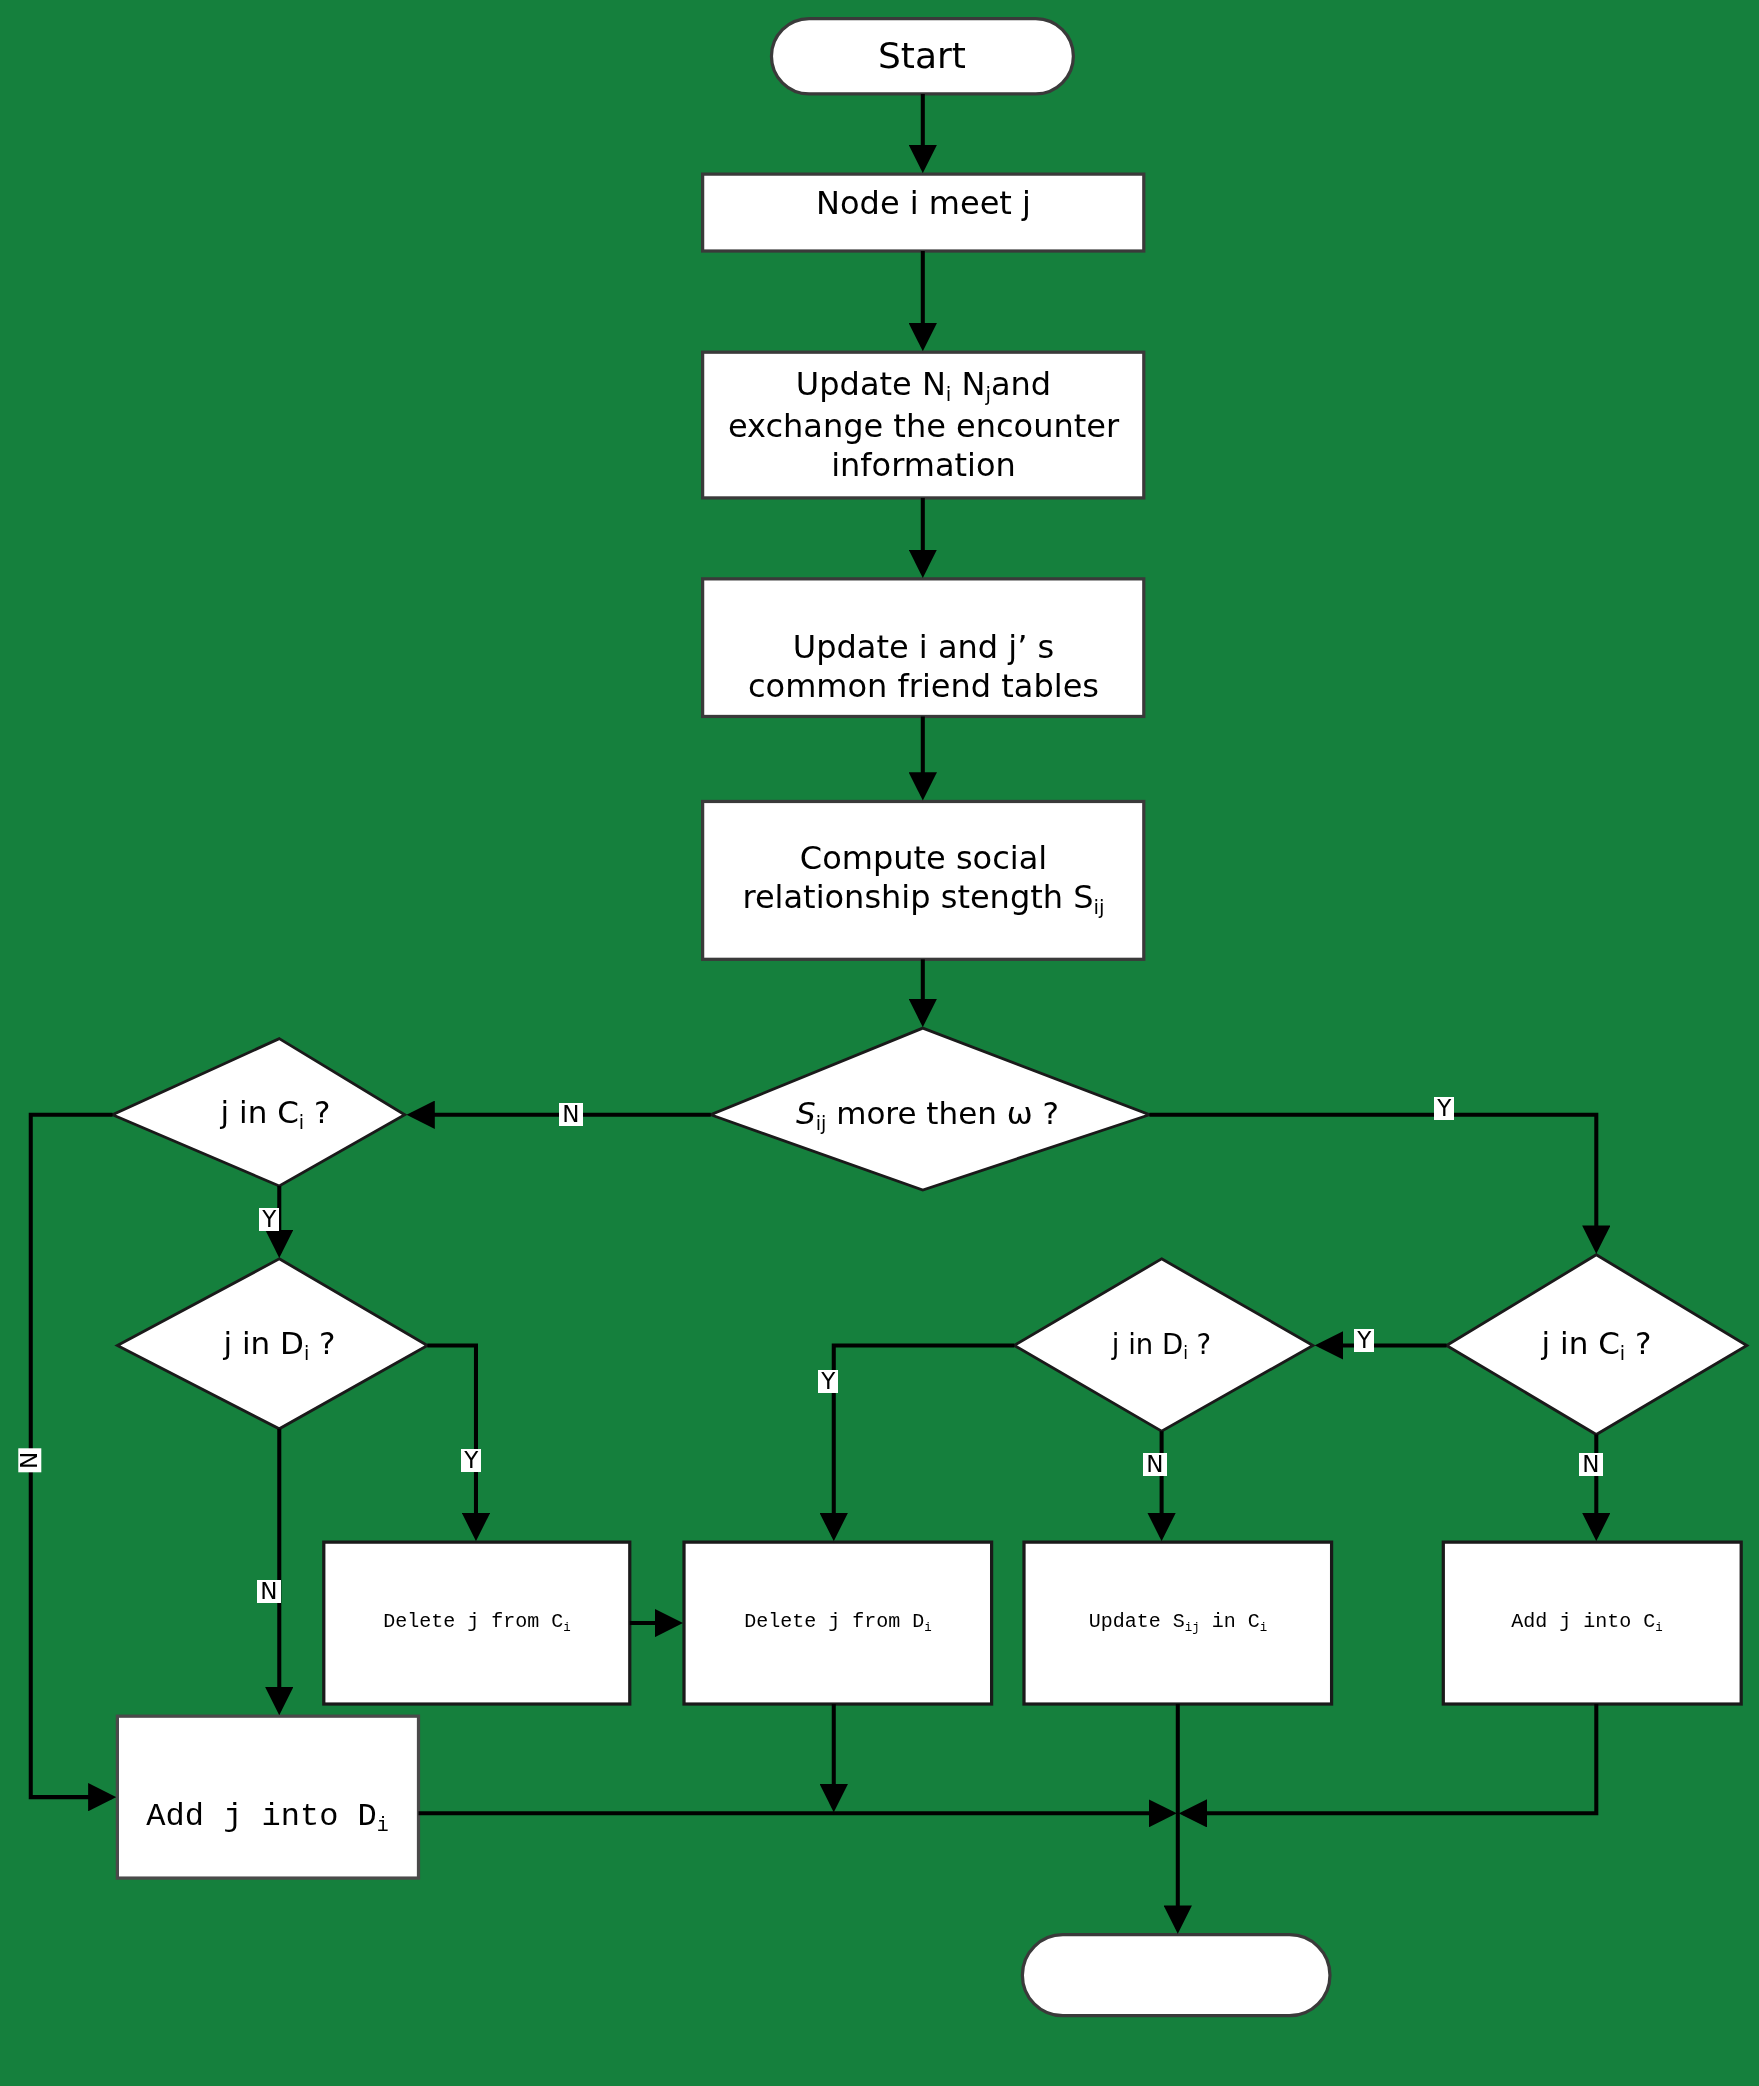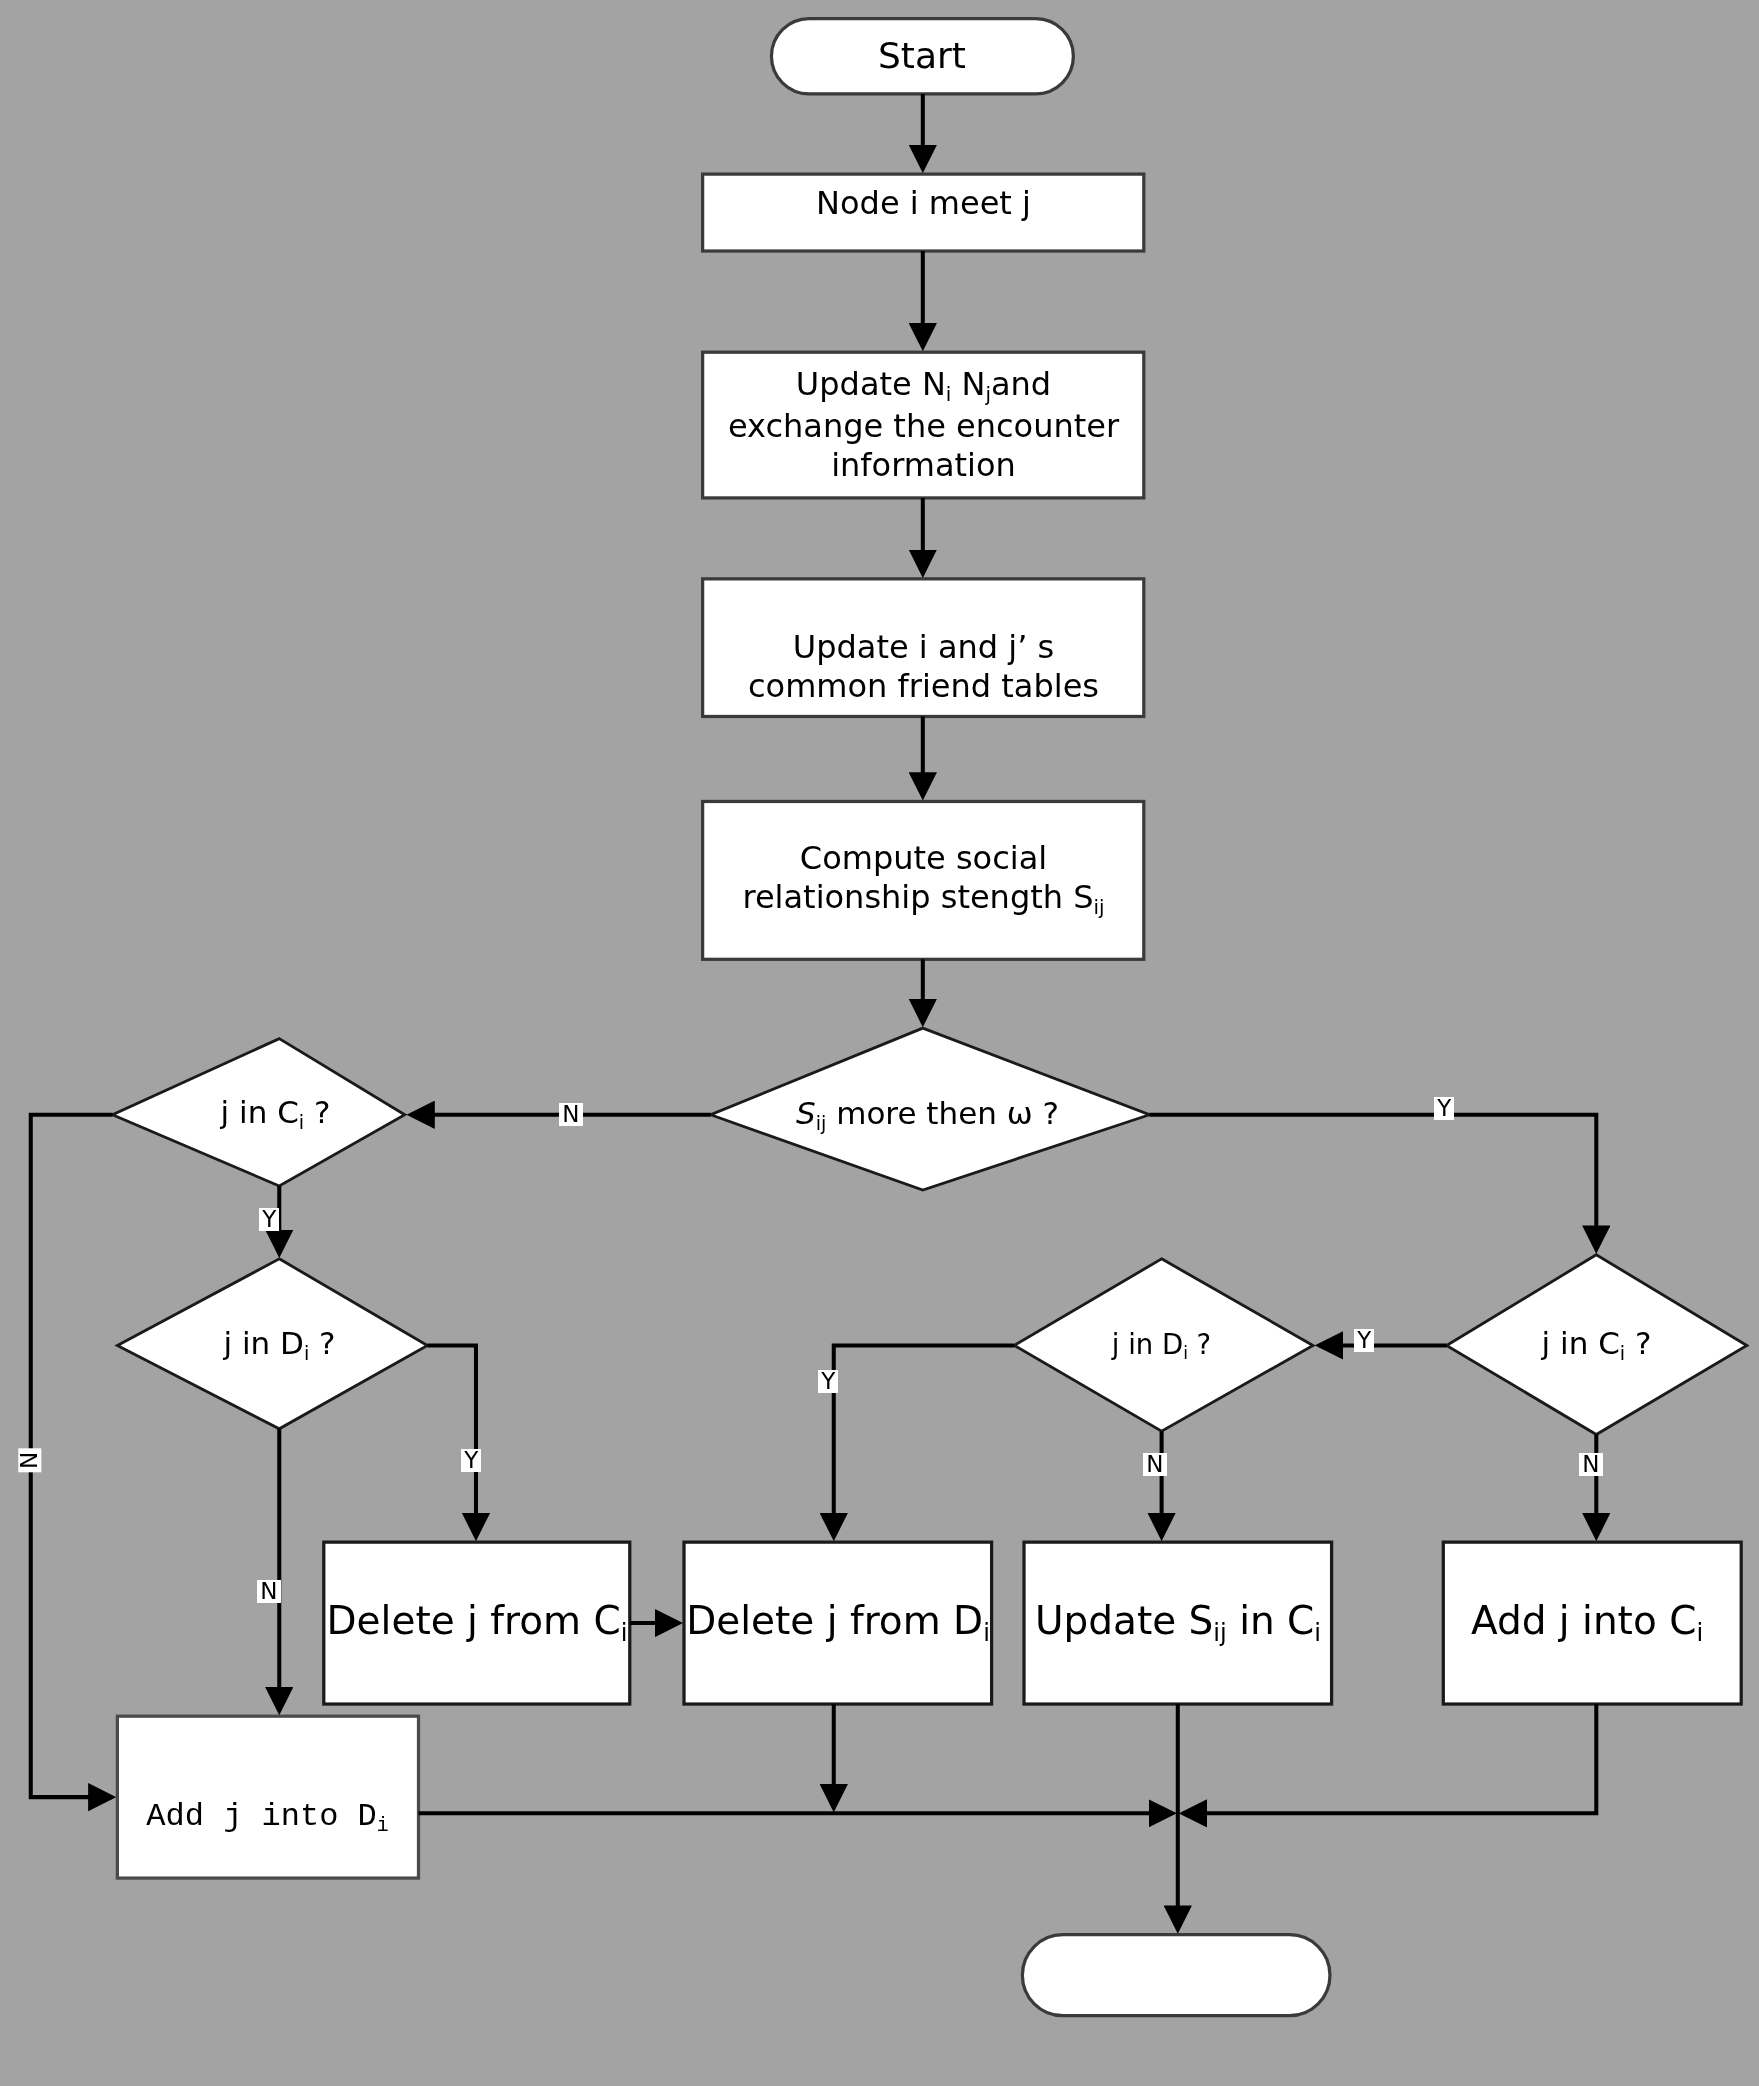"Start" #stage { background: #a3a3a3 -> #15803d }
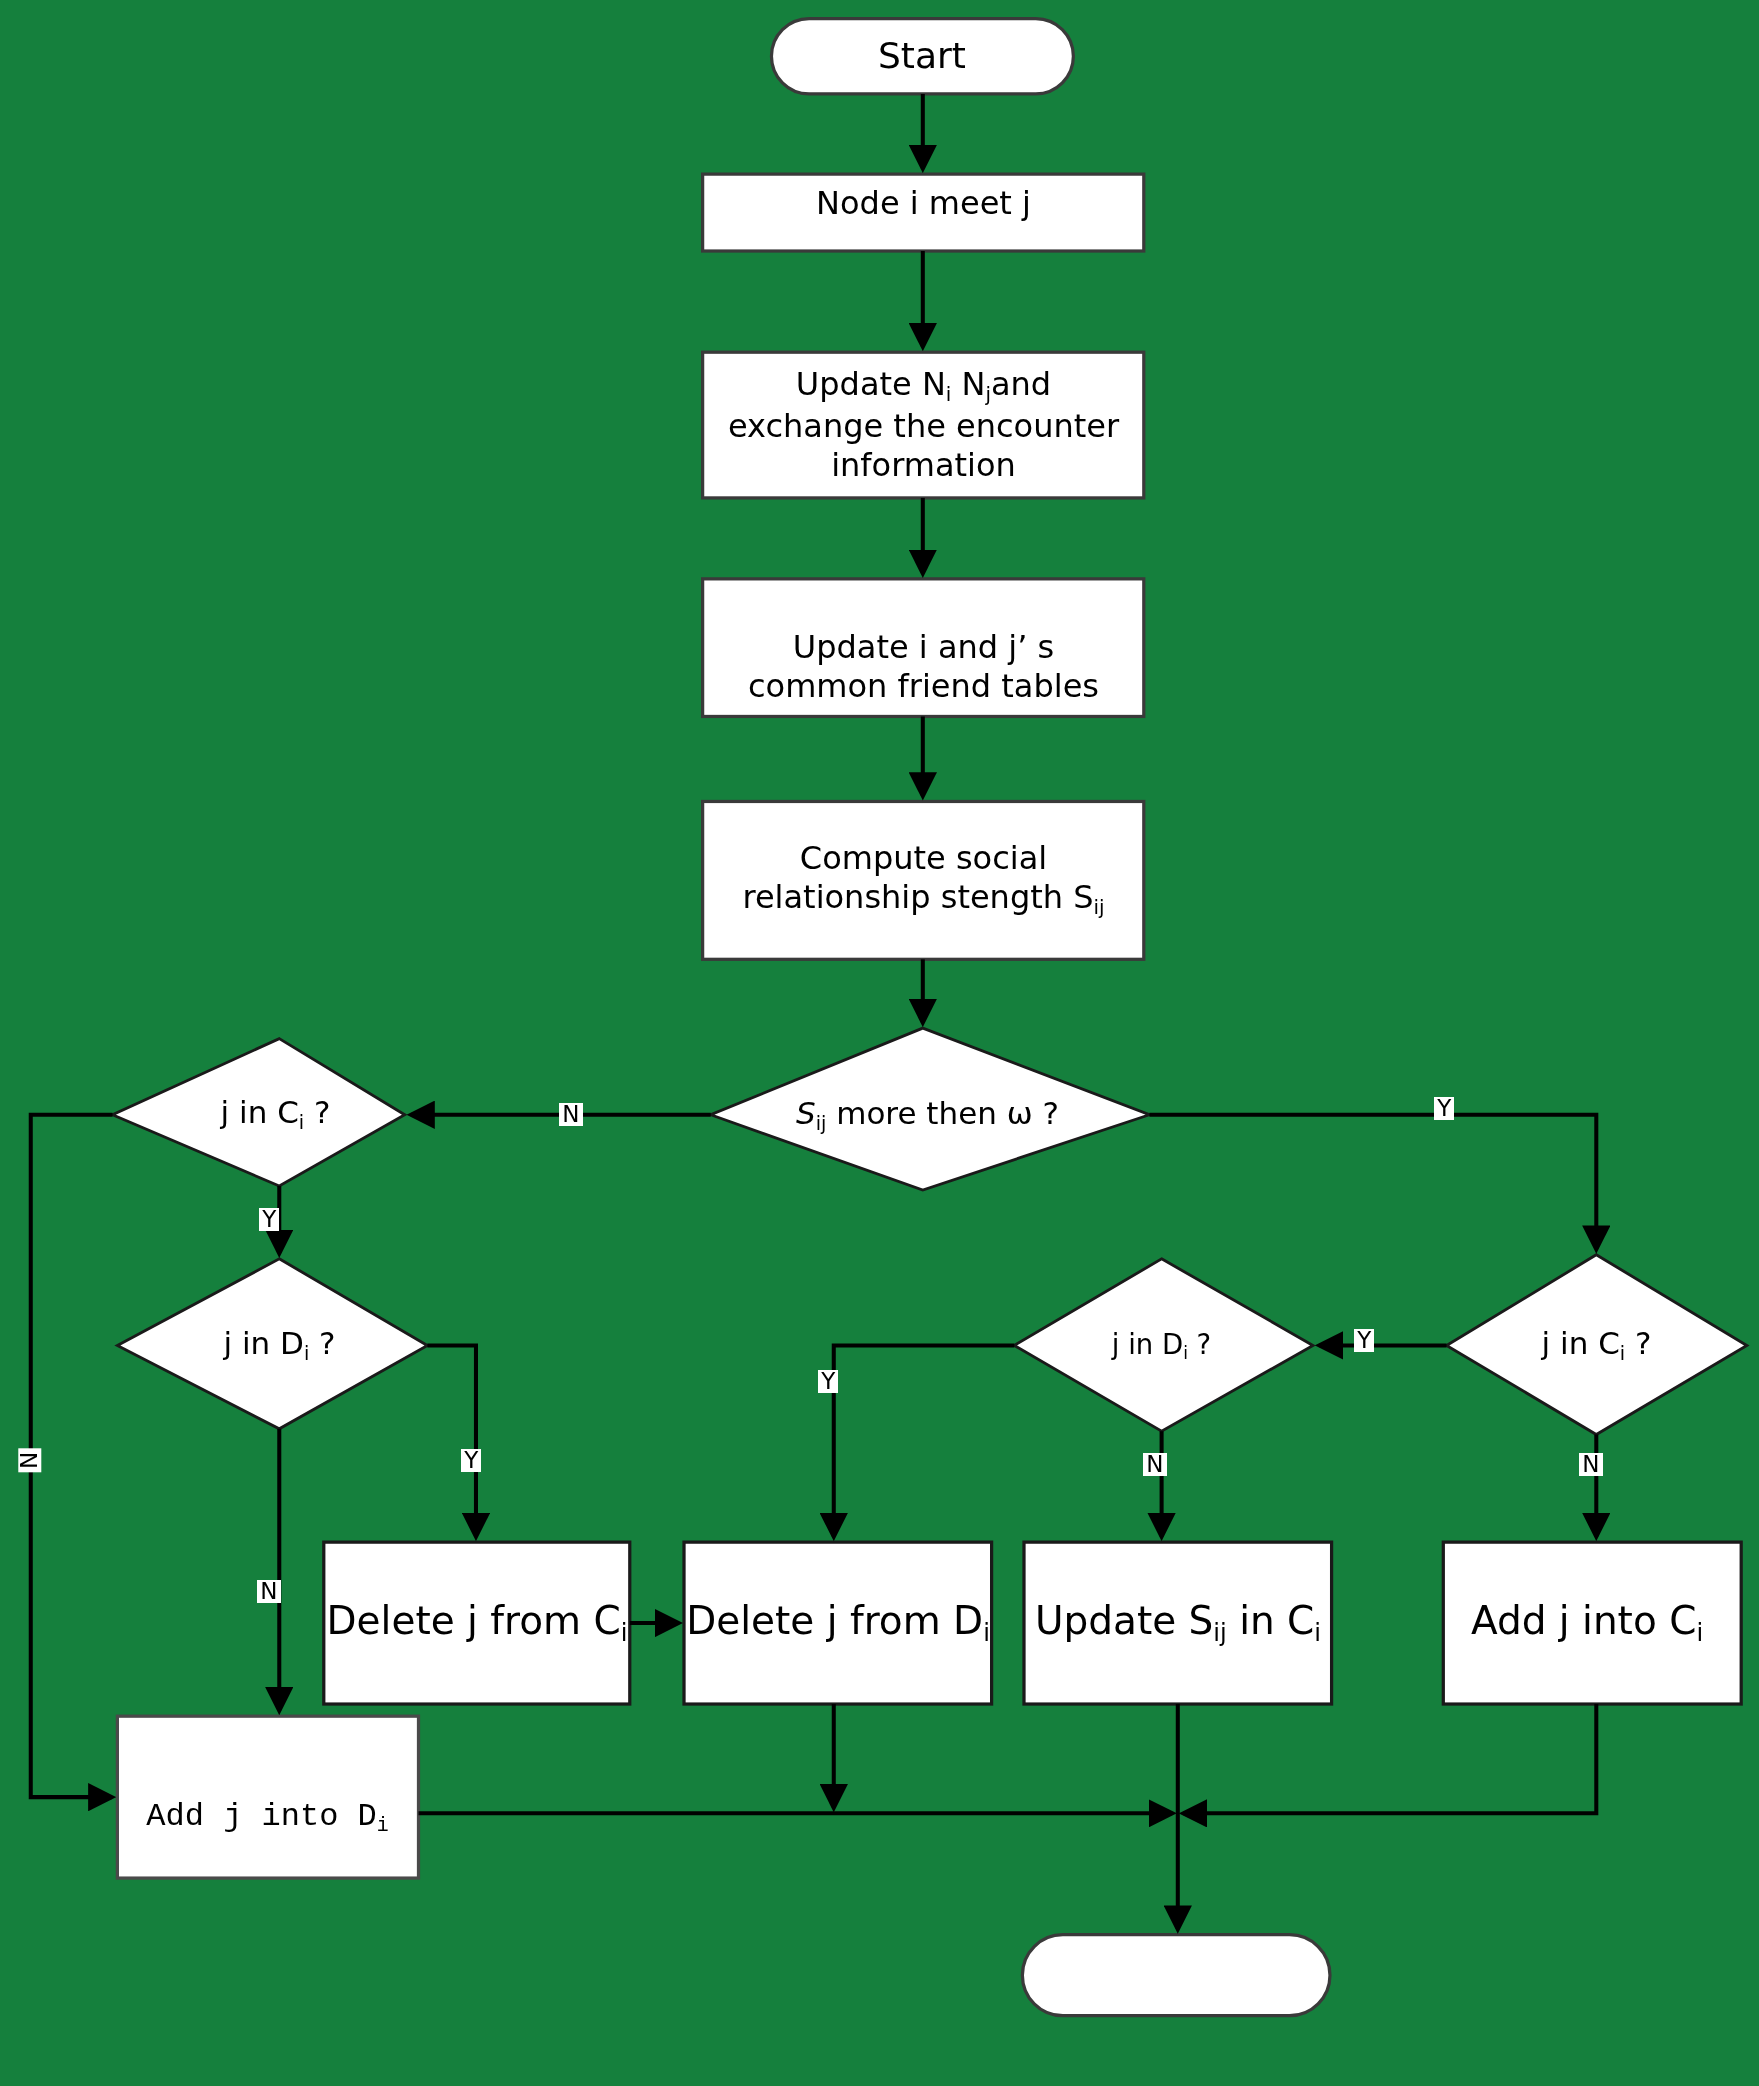"Delete j from Ci" .n-text.small { font-family: none -> Liberation Mono, monospace; font-size: 39px -> 20px }
